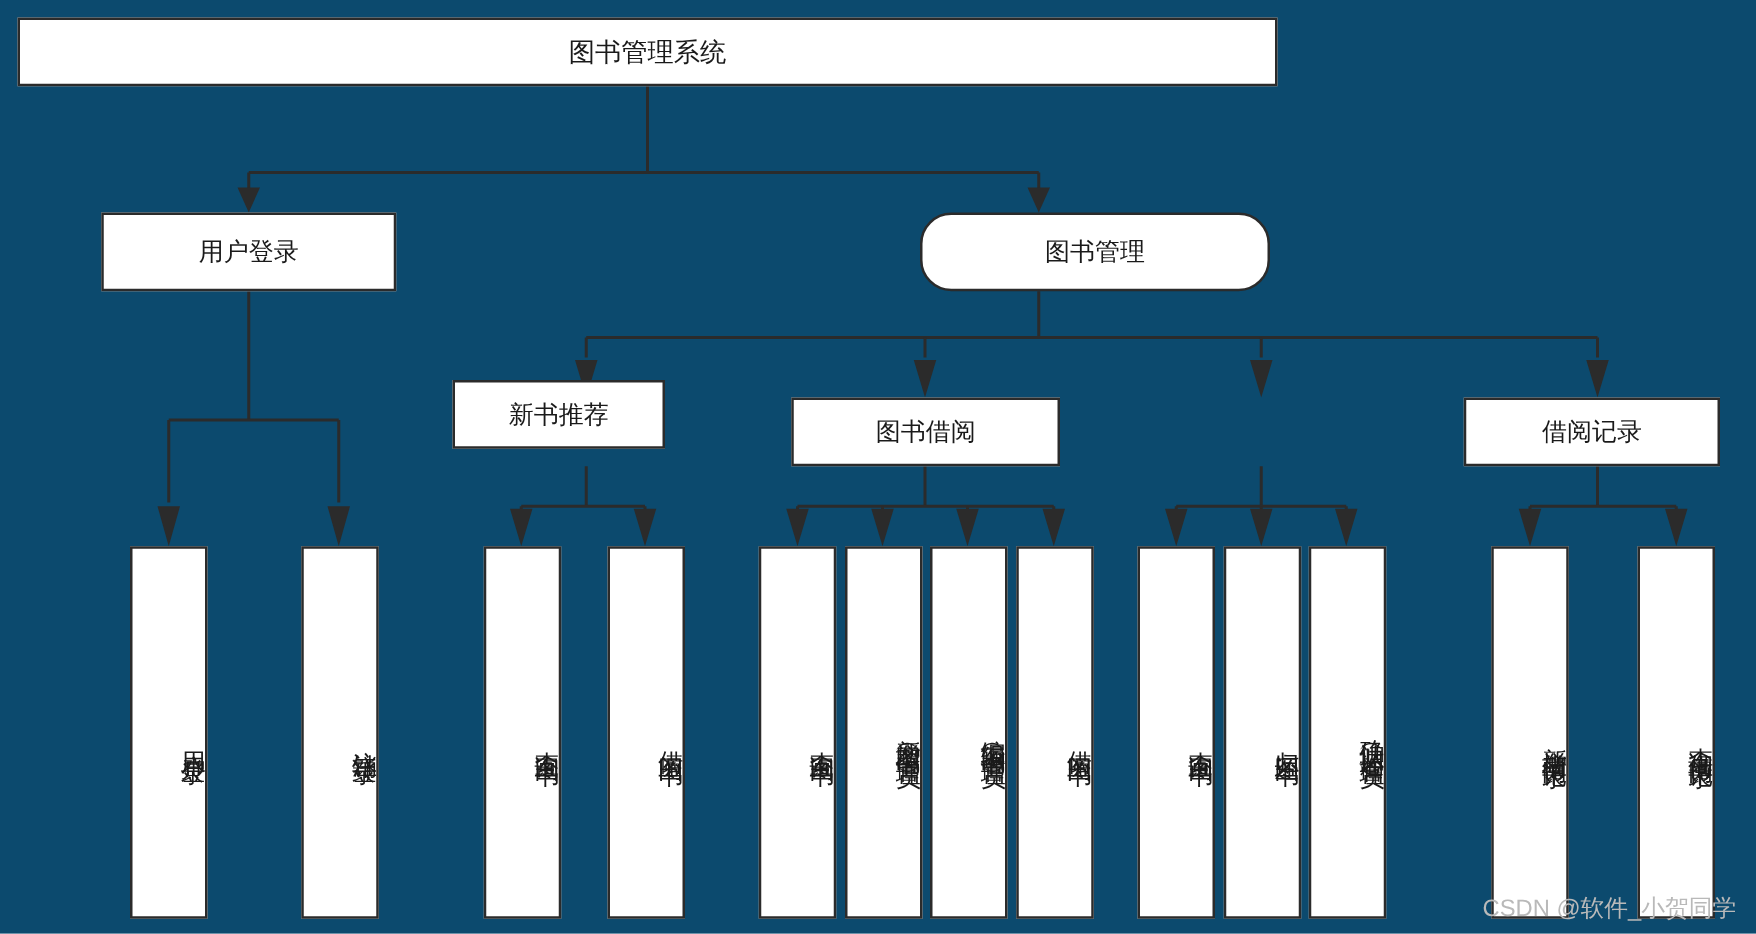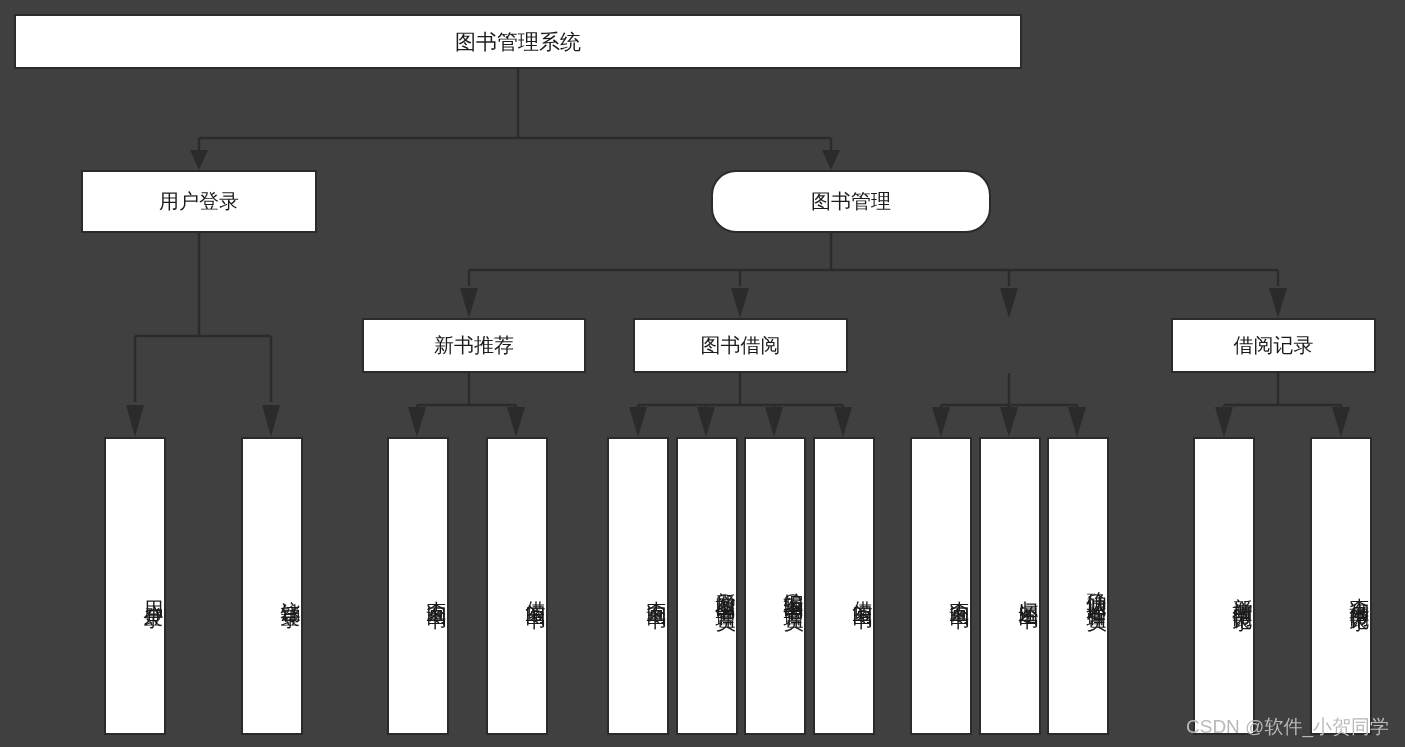"图书管理系统" #canvas { background: #404040 -> #0c4a6e }
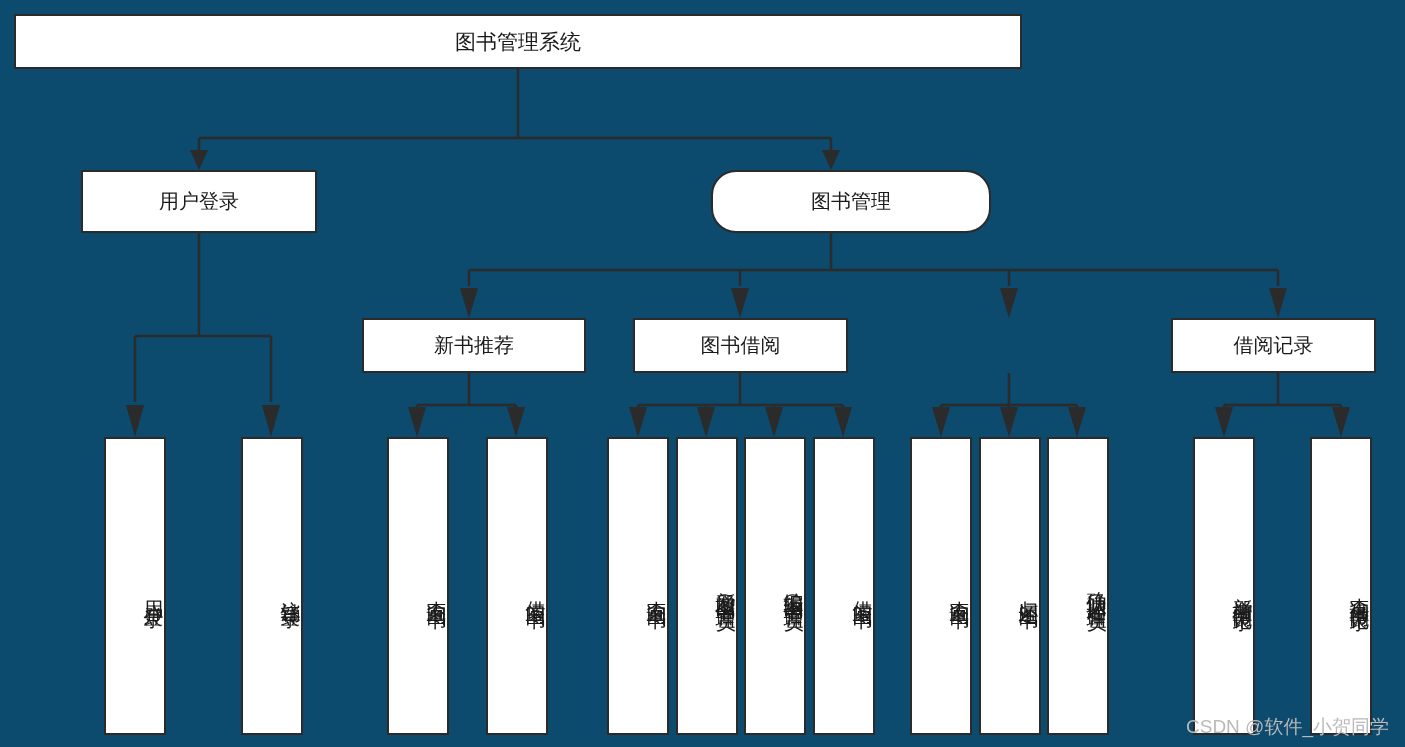"图书管理" div.node { left: 711px -> 736px }
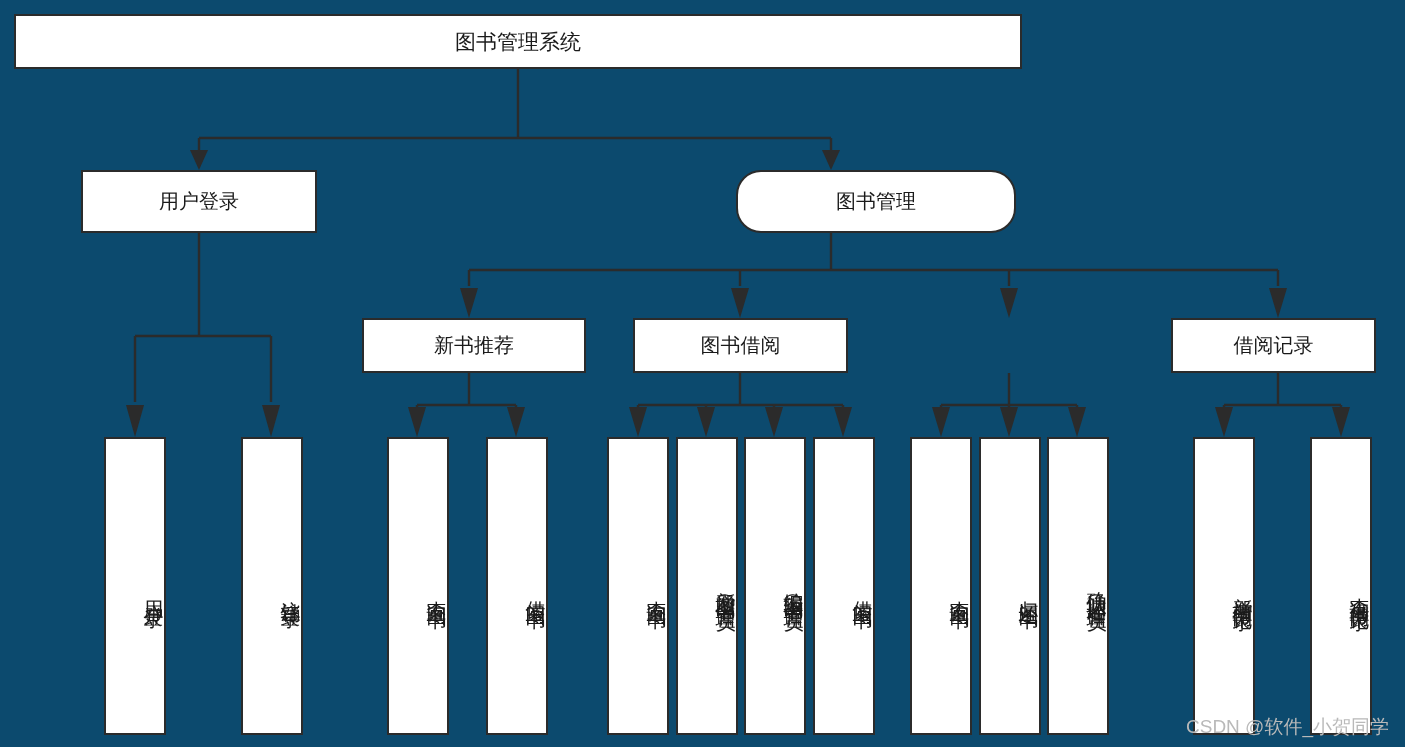"新书推荐" div.node { top: 318px -> 304px; width: 224px -> 170px }
